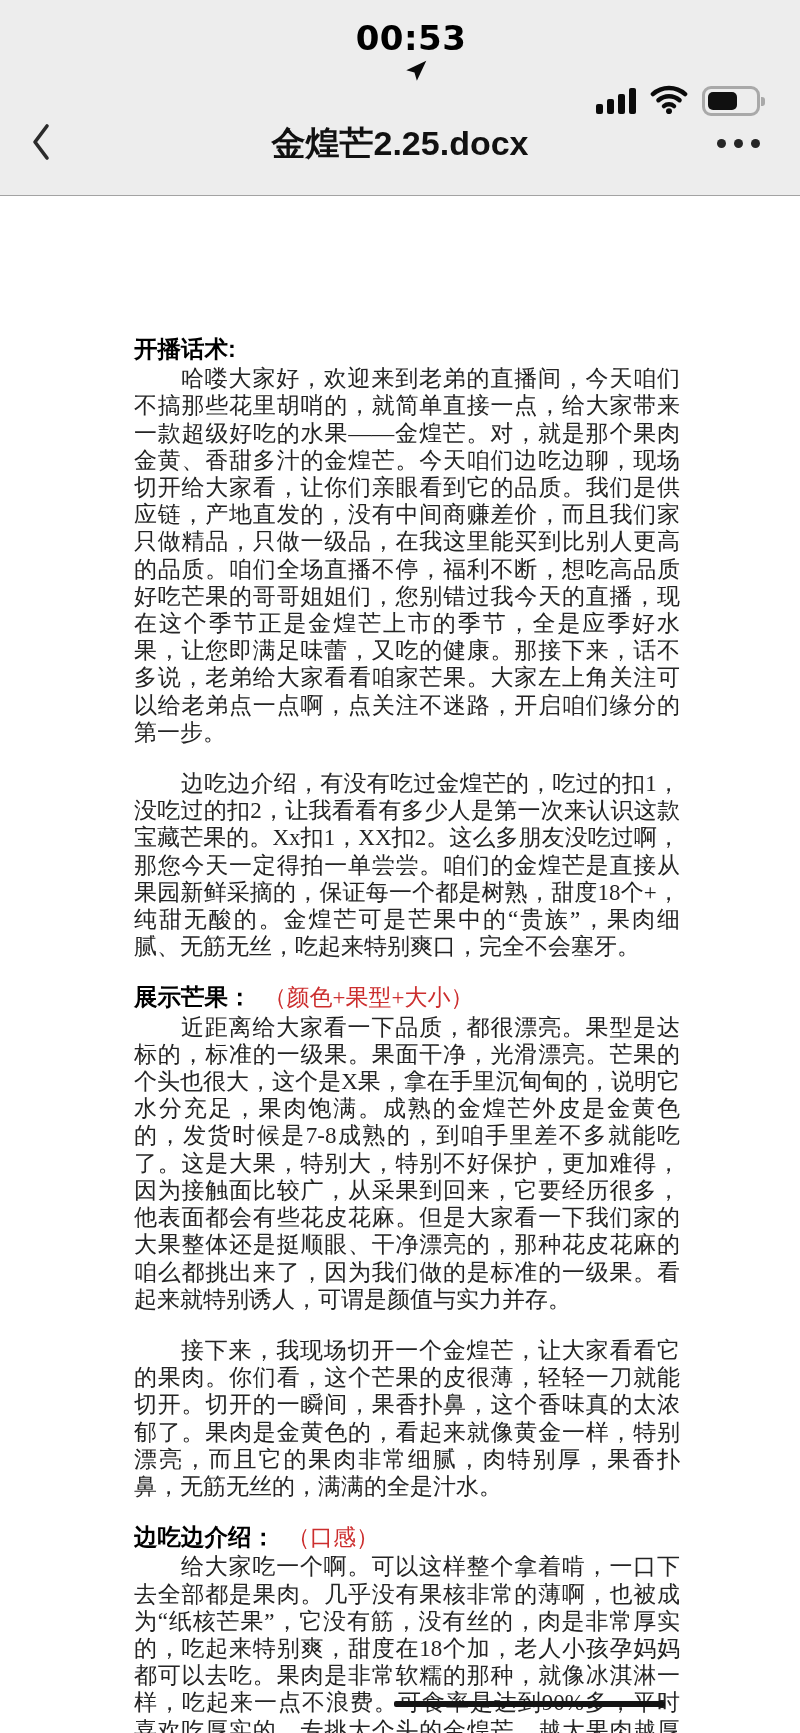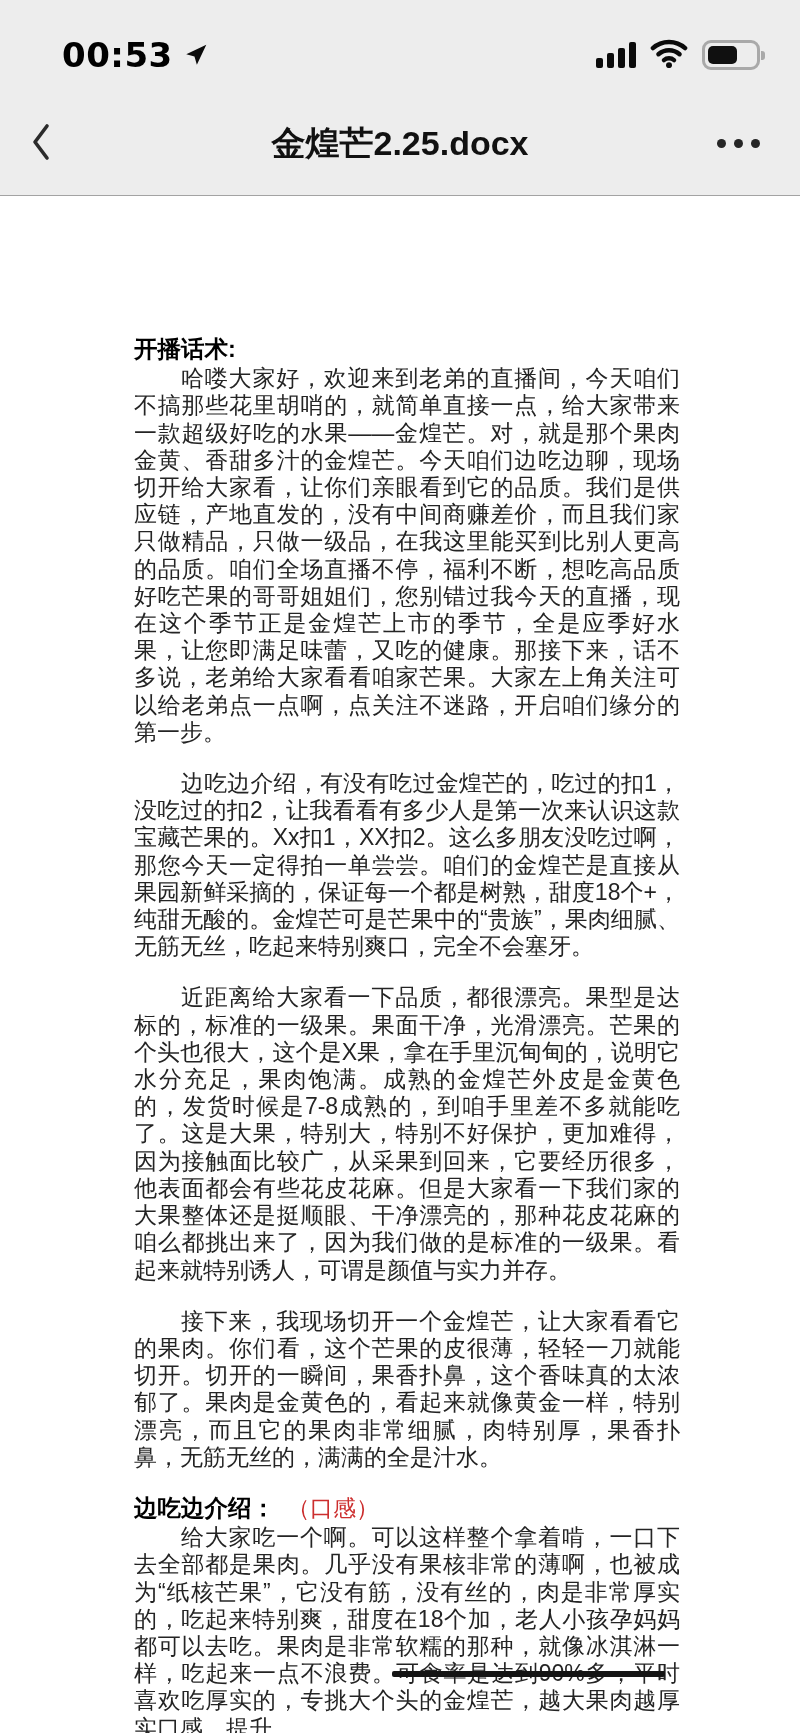"00:53" .status-bar { flex-direction: none -> column }
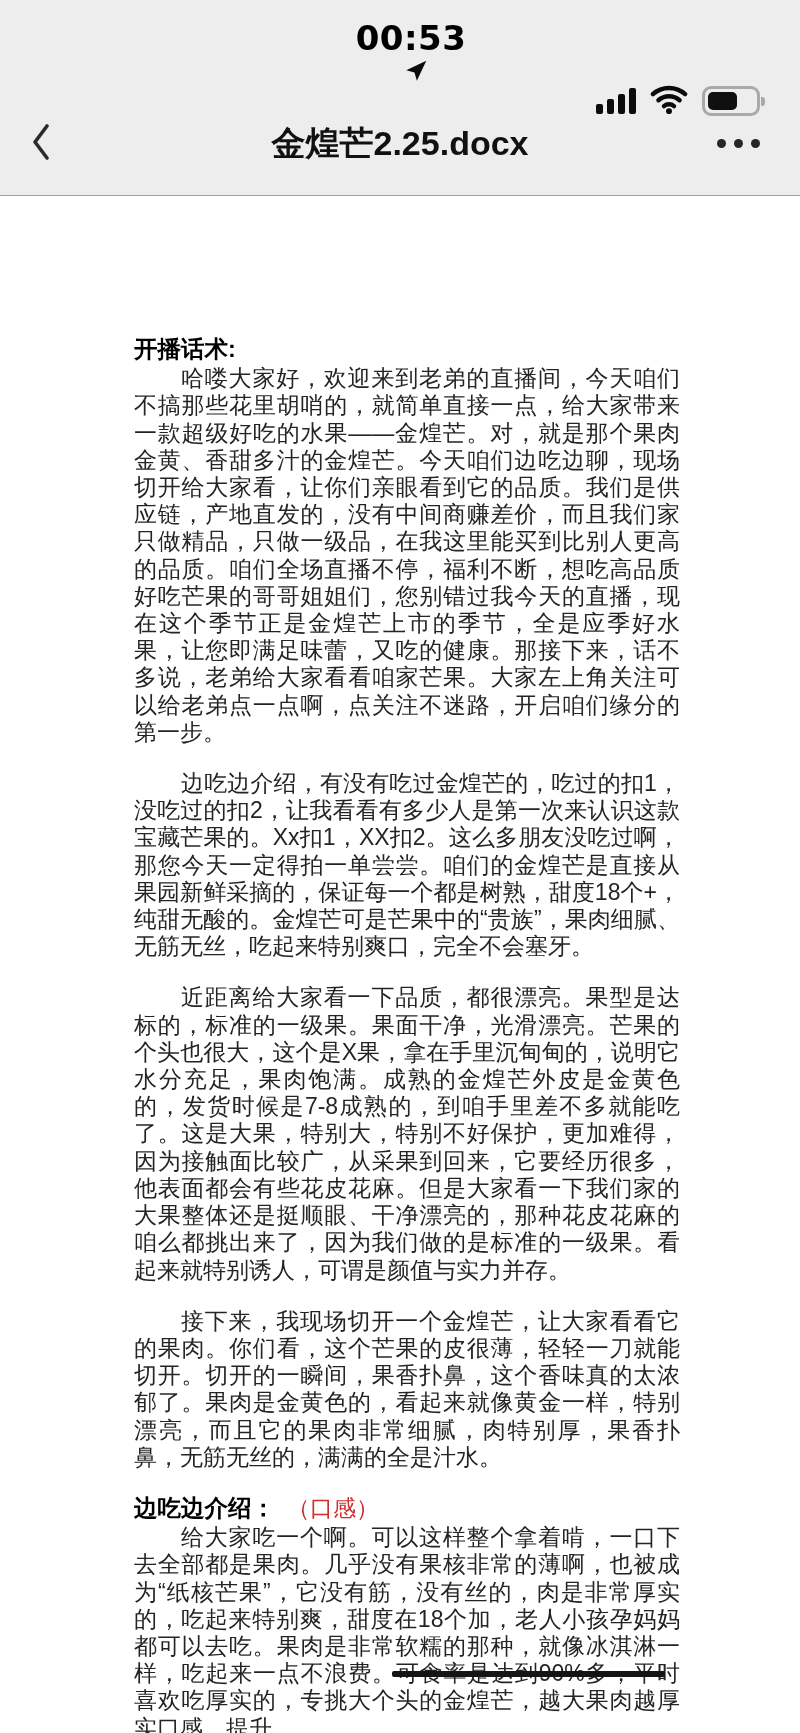"哈喽大家好，欢迎来到老弟的直播间，今天咱们不搞那些花里胡哨的，就简单直接一点，给" .para { font-family: Liberation Sans, sans-serif -> Liberation Serif, serif }
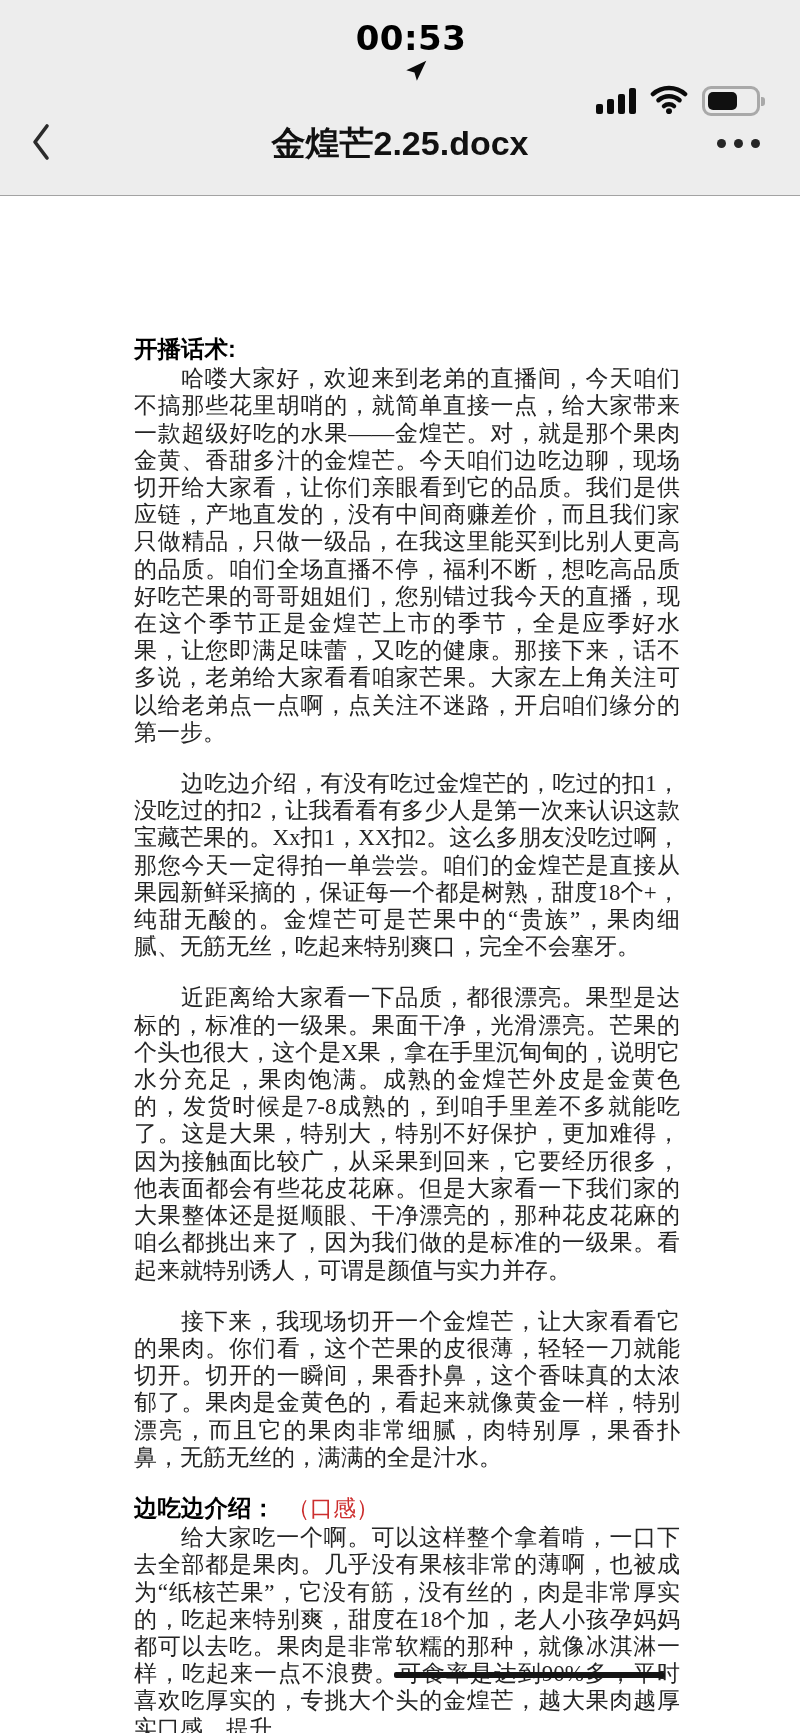"展示芒果： （颜色+果型+大小）" div.sec-head { html: none -> <div><span>展示芒果：</span><span>（颜色+果型+大小）</span></div> }
